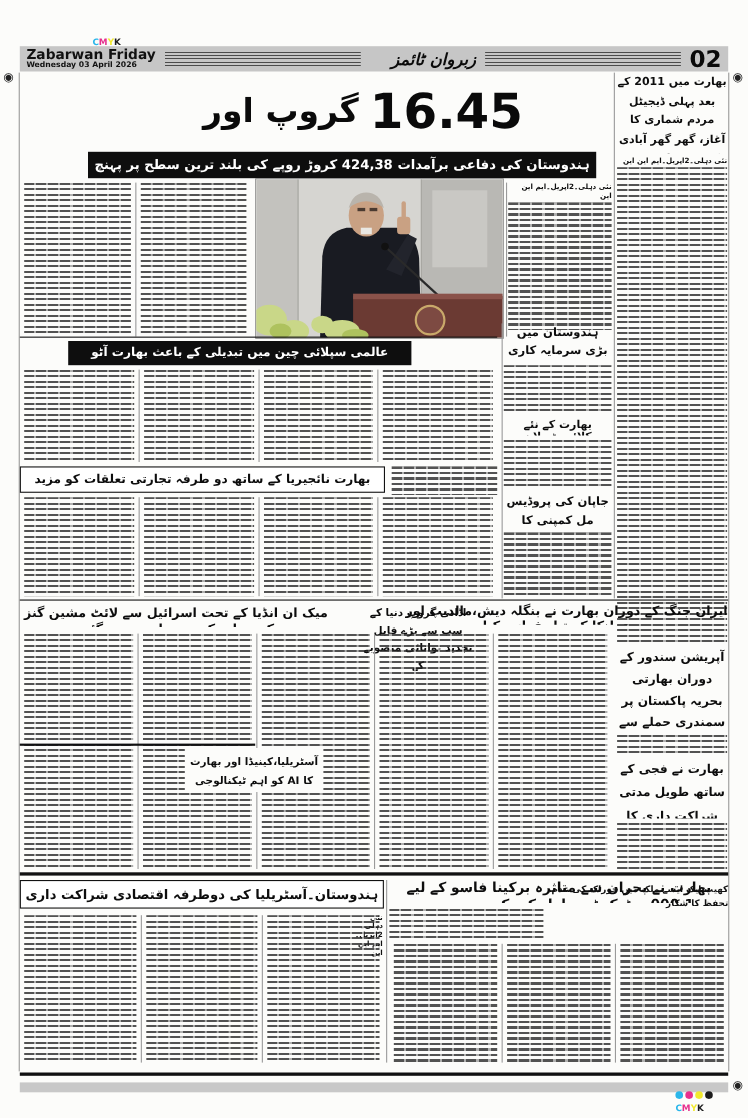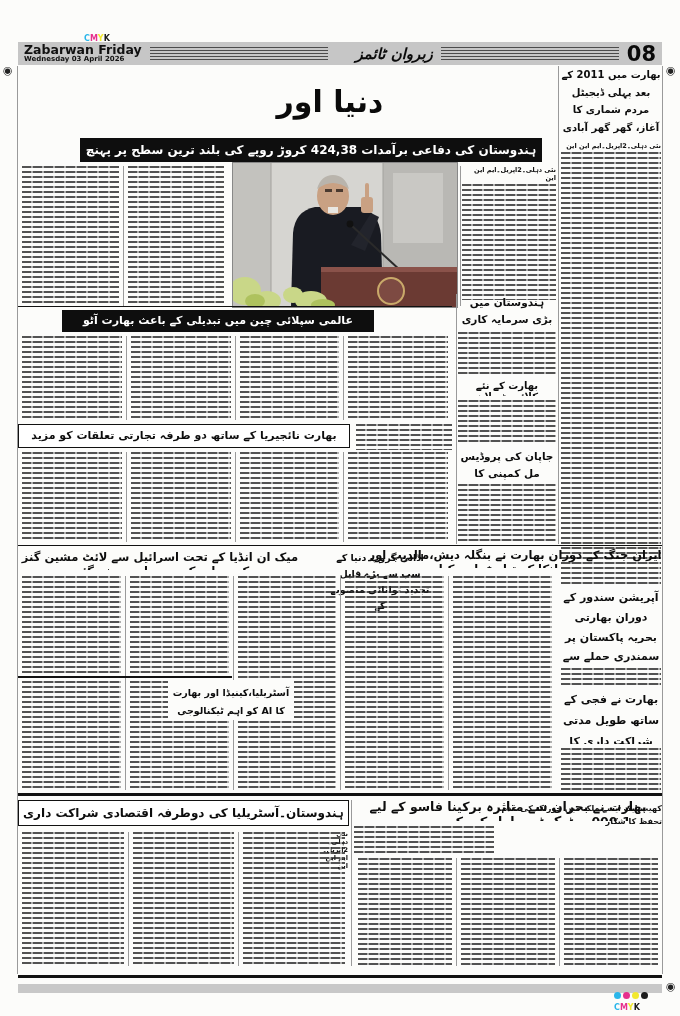"08" div { text: 08 -> 02 }
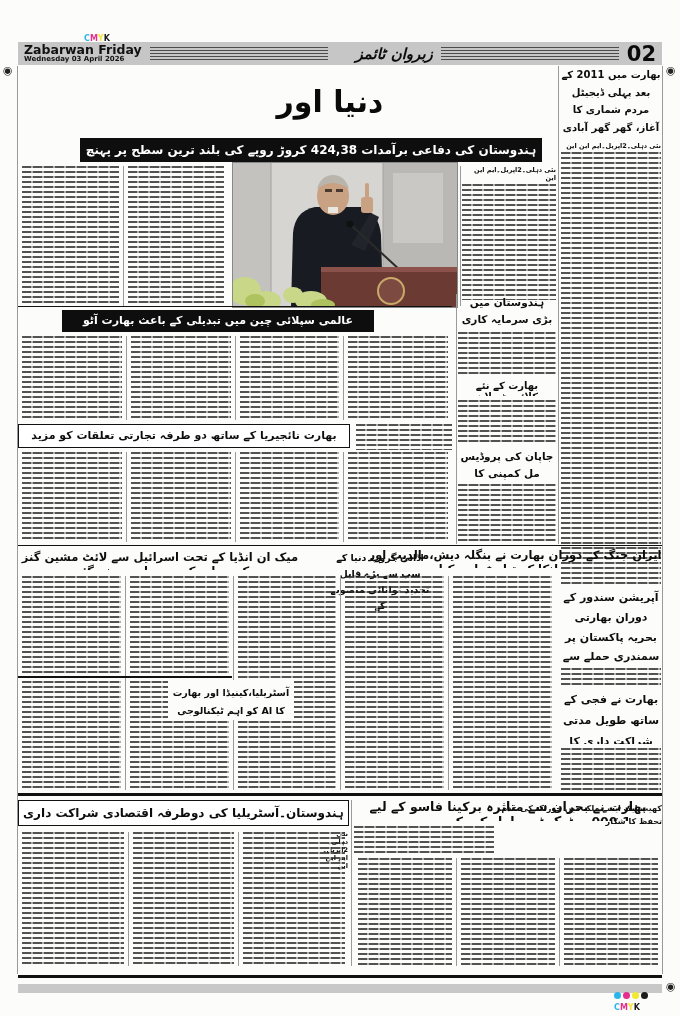"دنیا اور" span.urdu { text: دنیا -> گروپ }
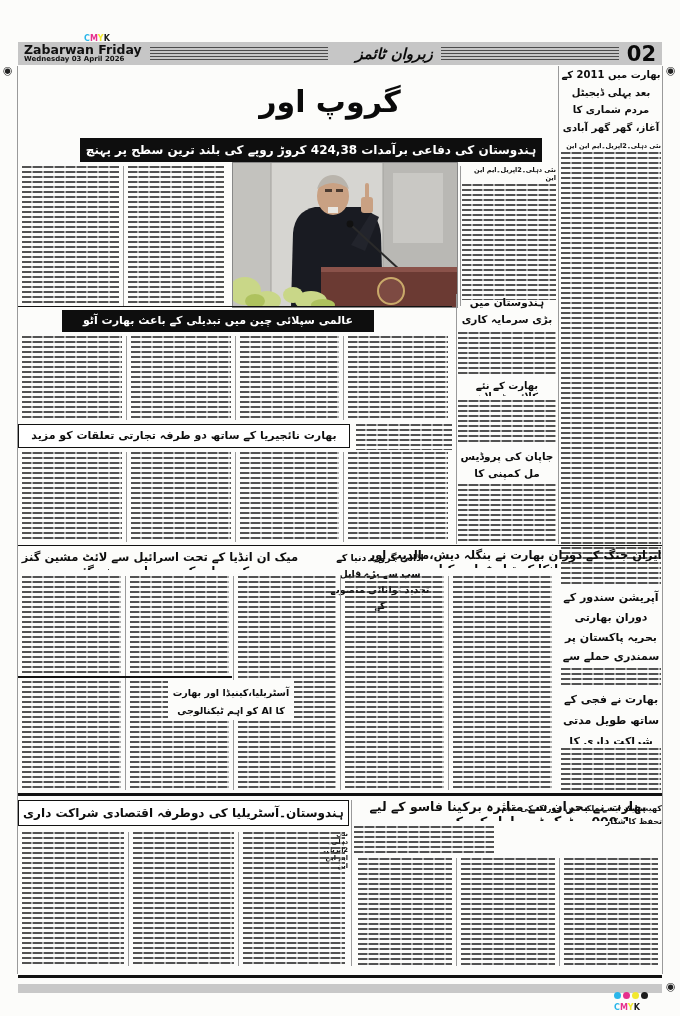"16.45" span { html: none -> <span>16.45</span> }
